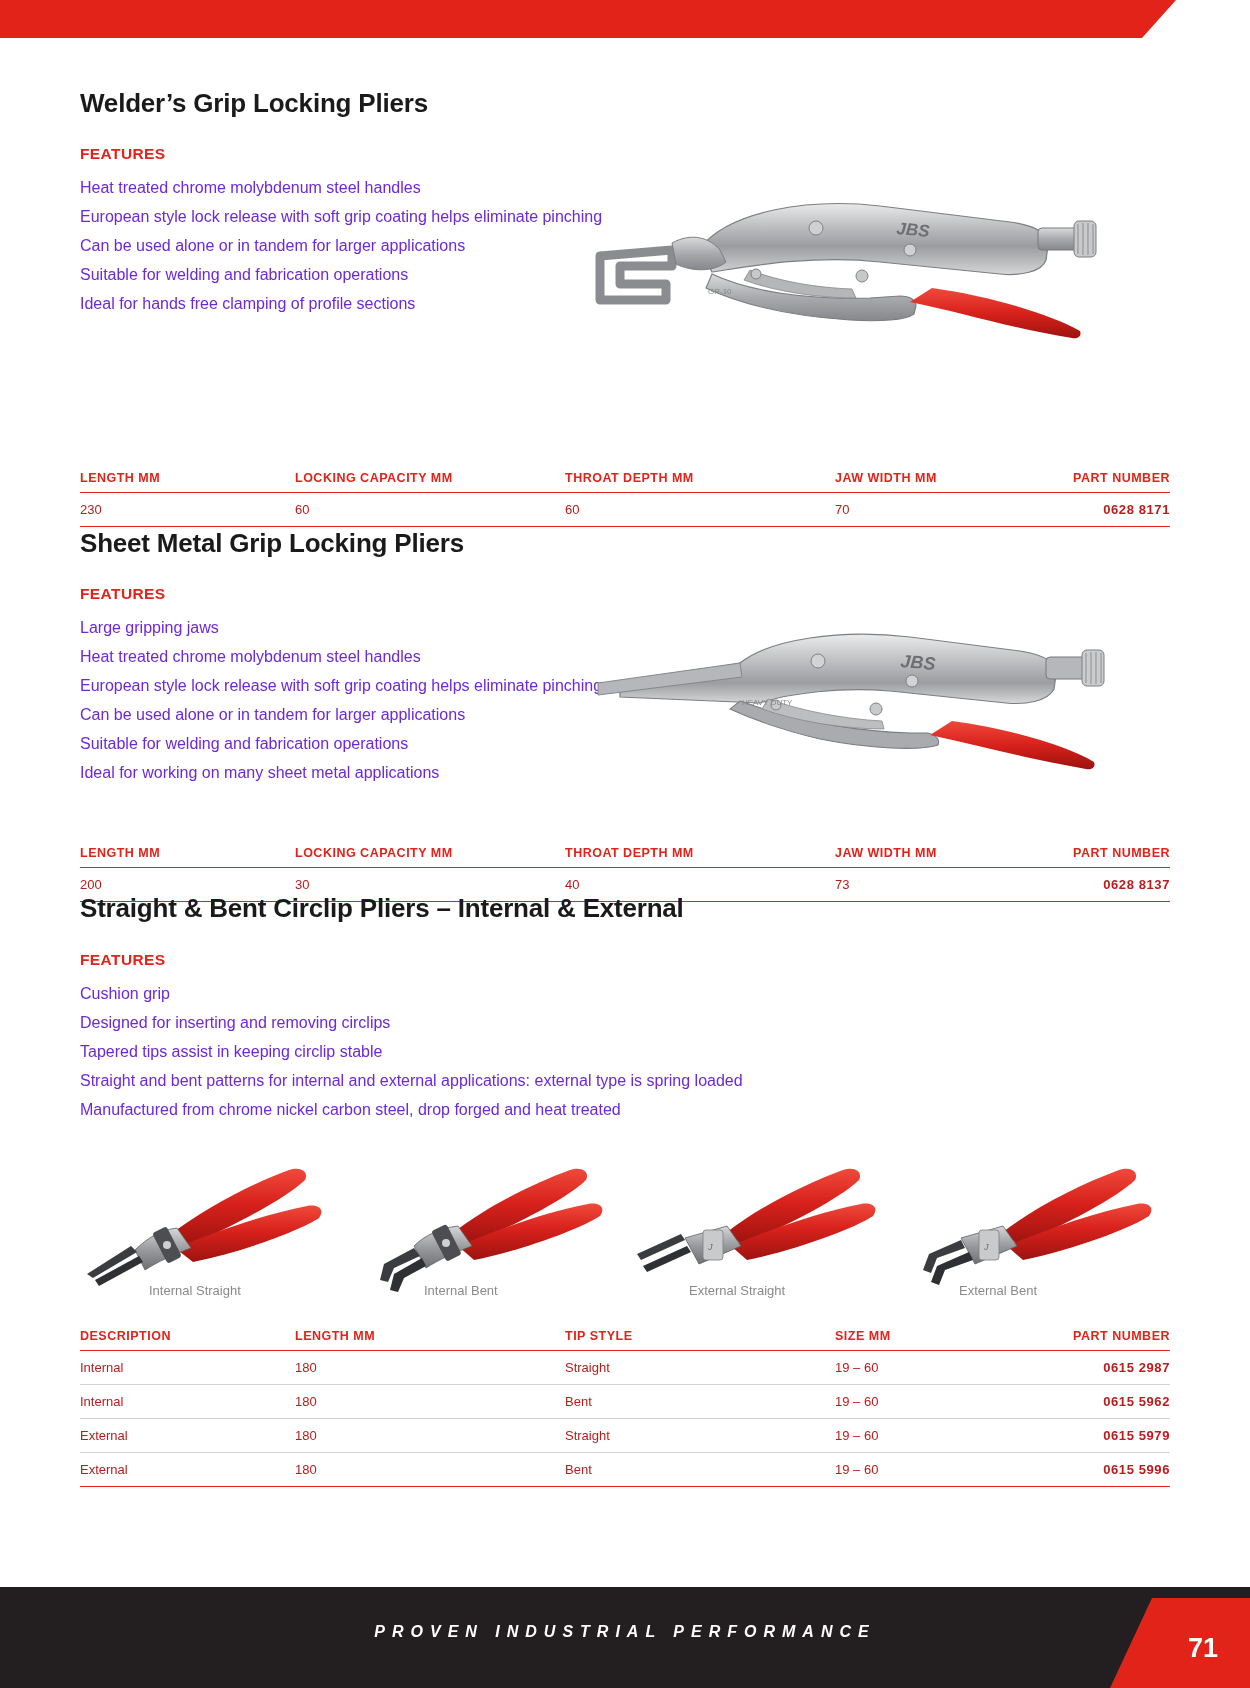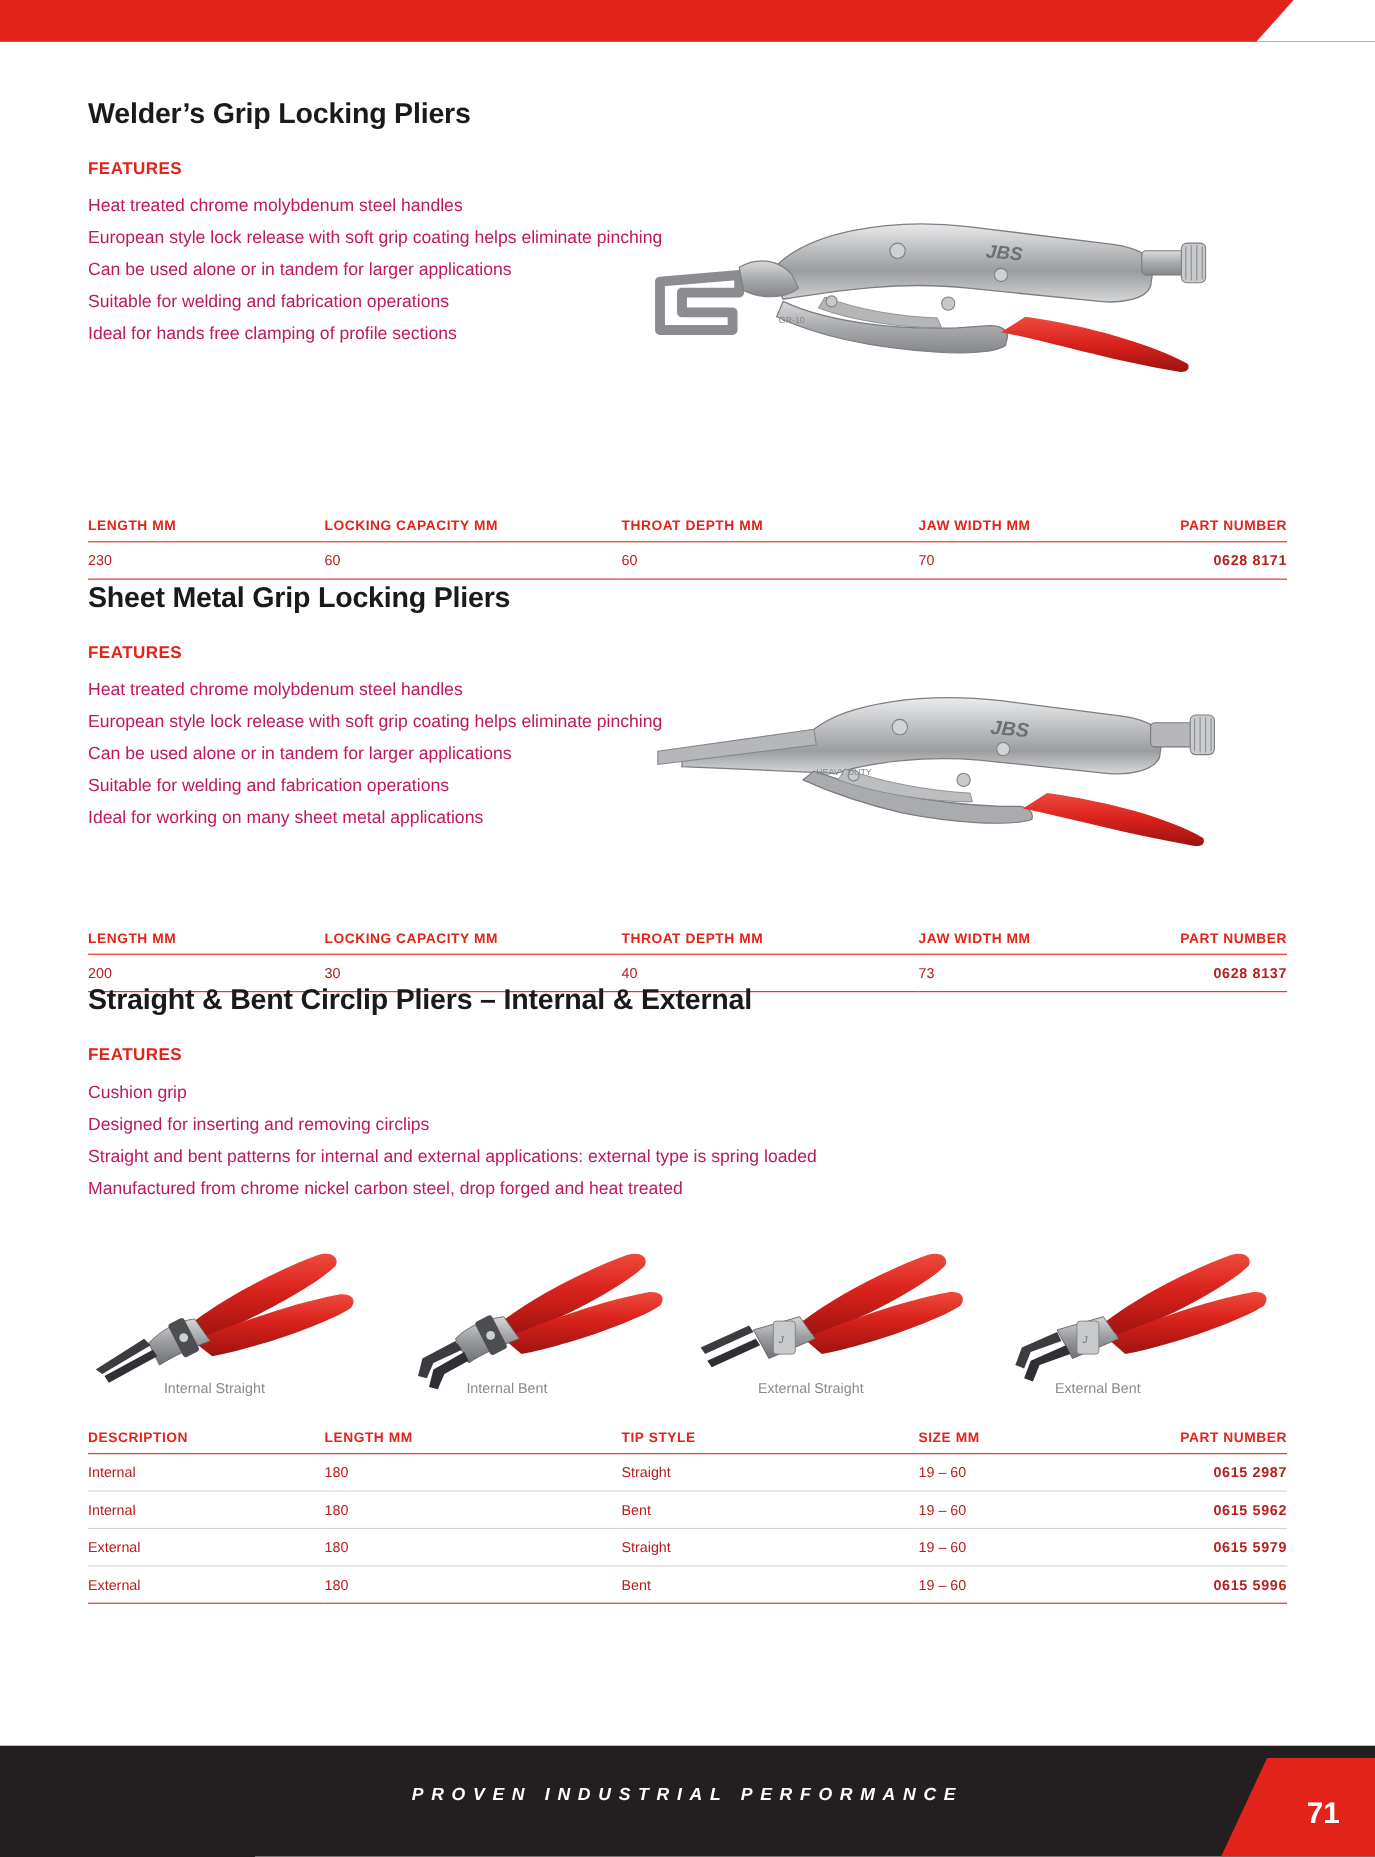"Heat treated chrome molybdenum steel" ul.features li { color: #be185d -> #6d28d9 }
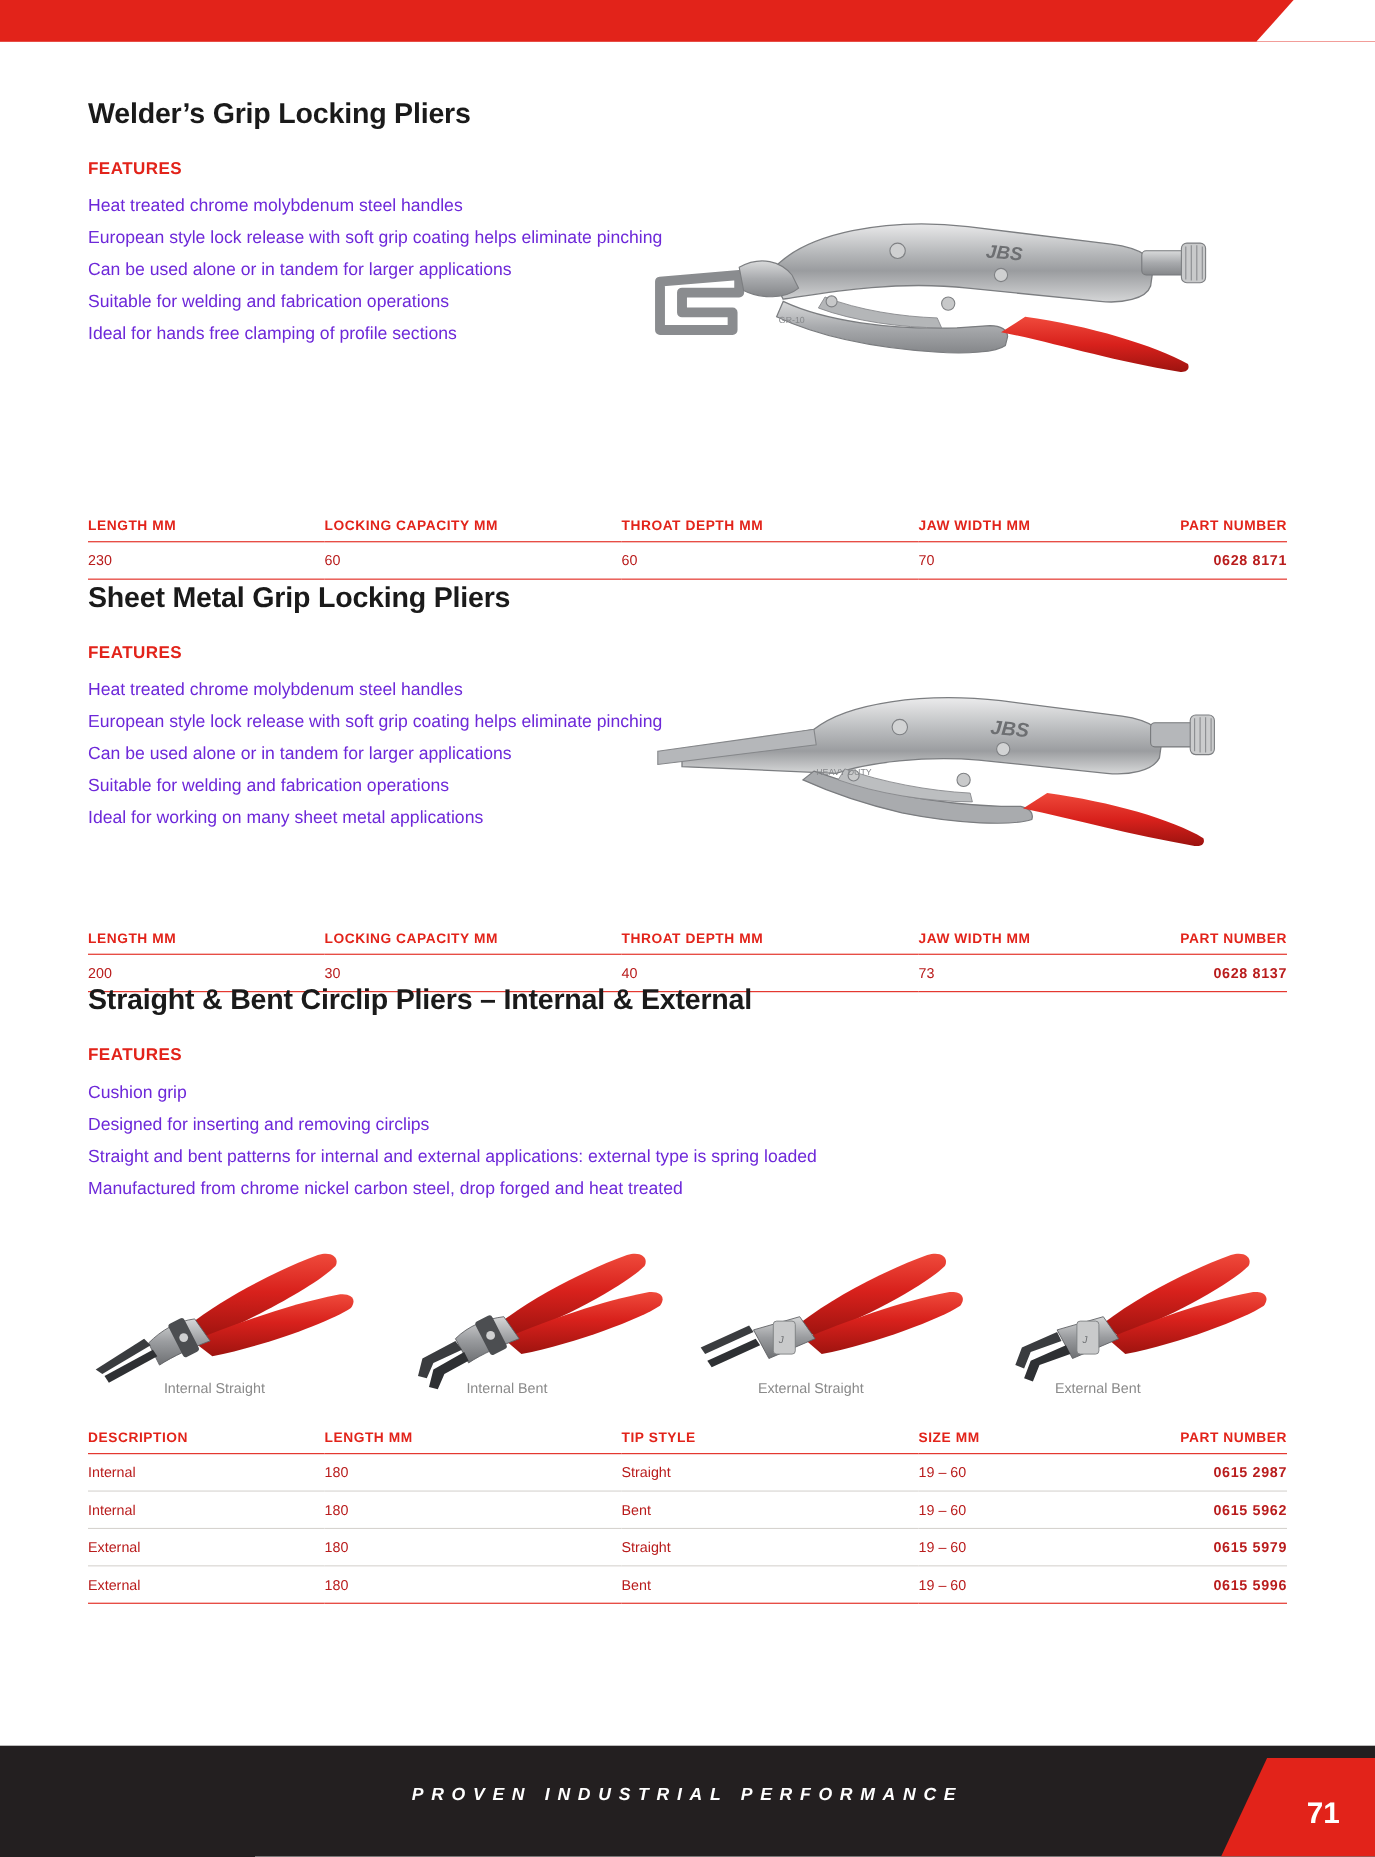"Large gripping jaws" li { html: none -> <li>Large gripping jaws</li> }
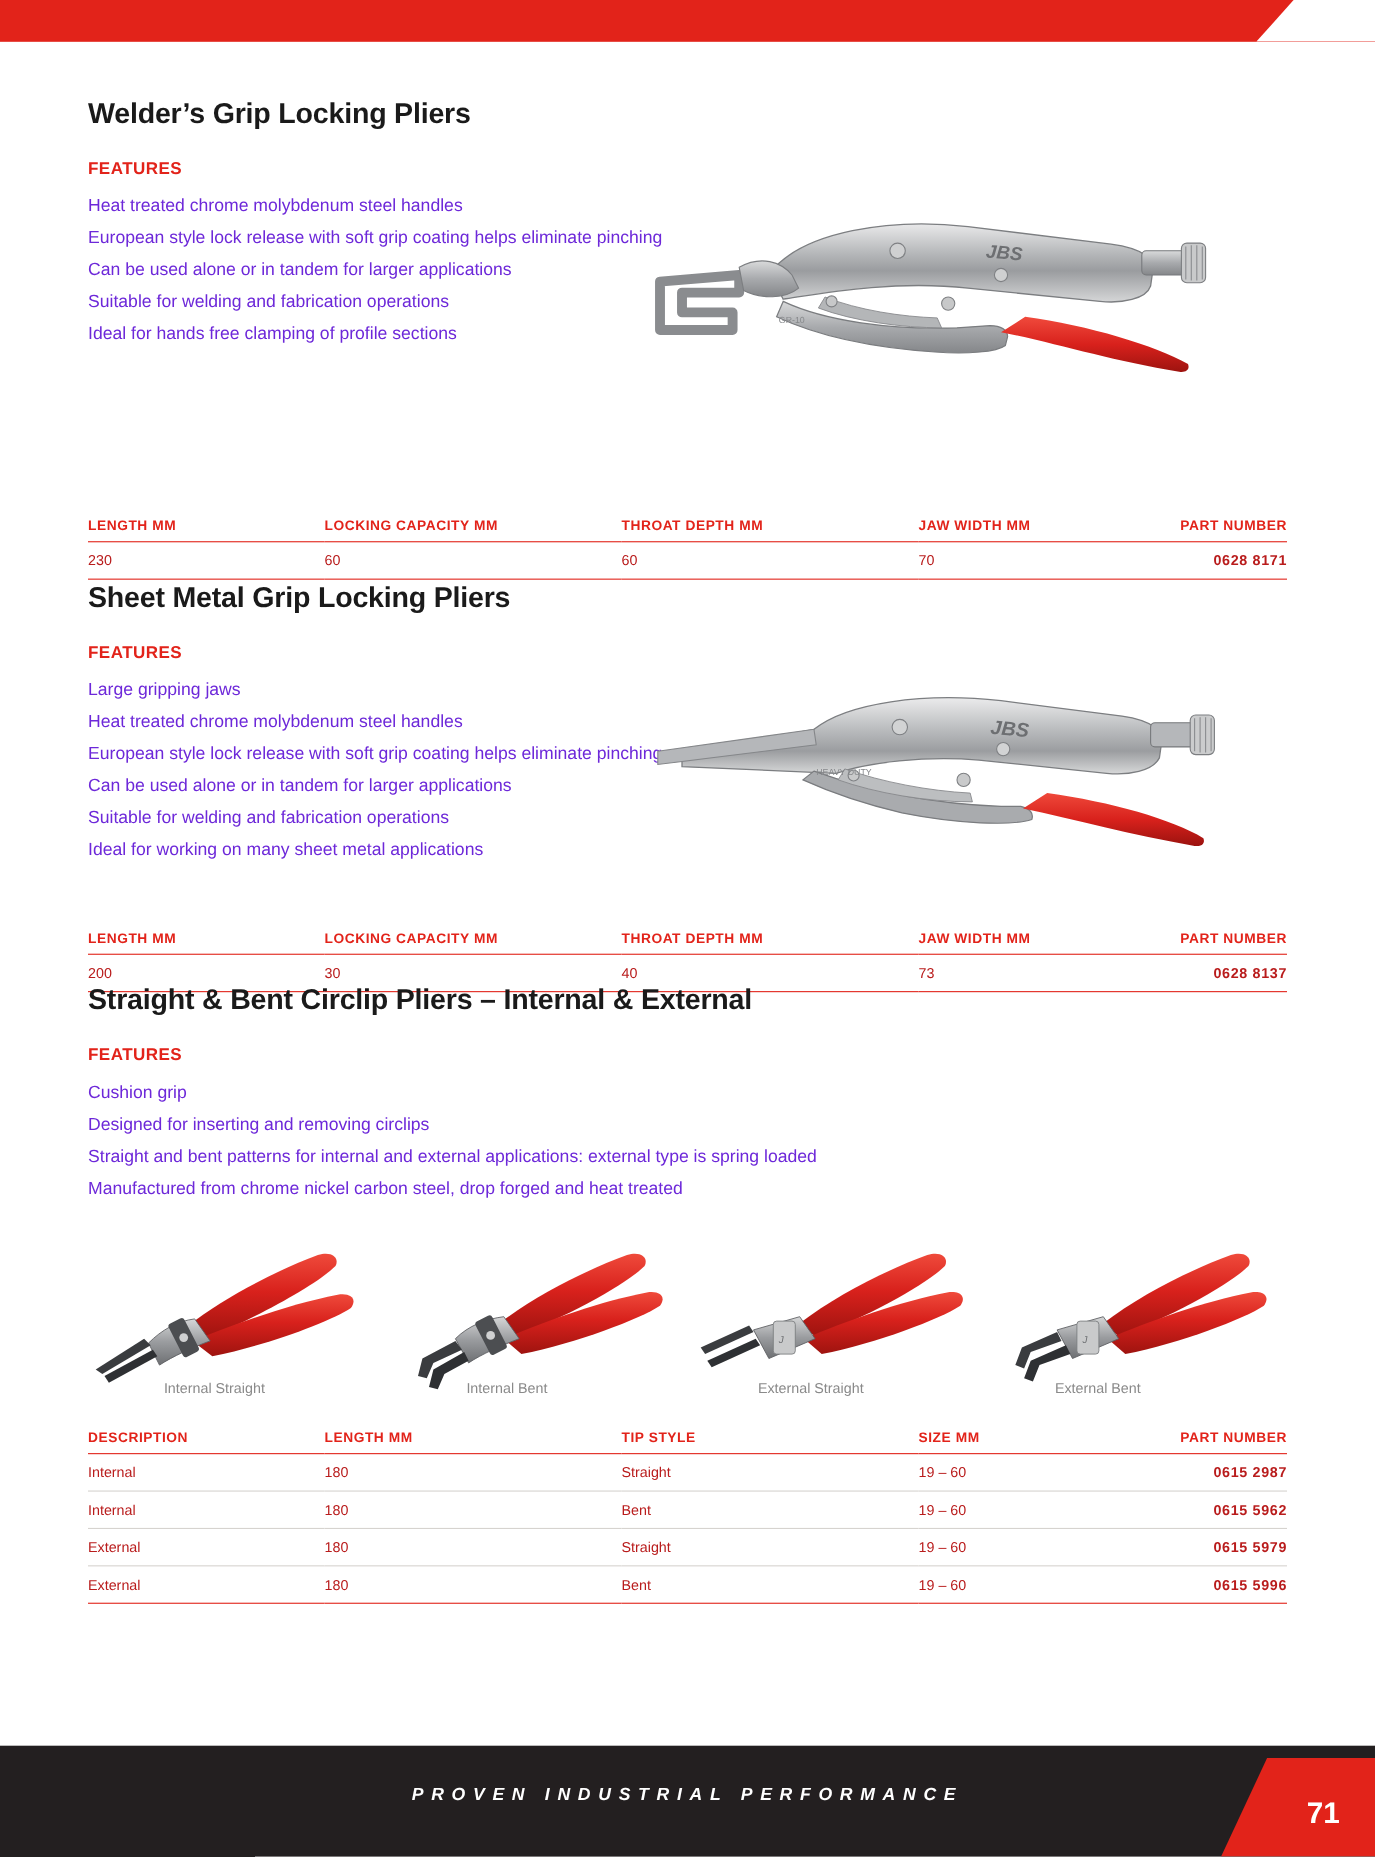"Tapered tips assist in keeping" li { html: none -> <li>Tapered tips assist in keeping circlip stable</li> }
